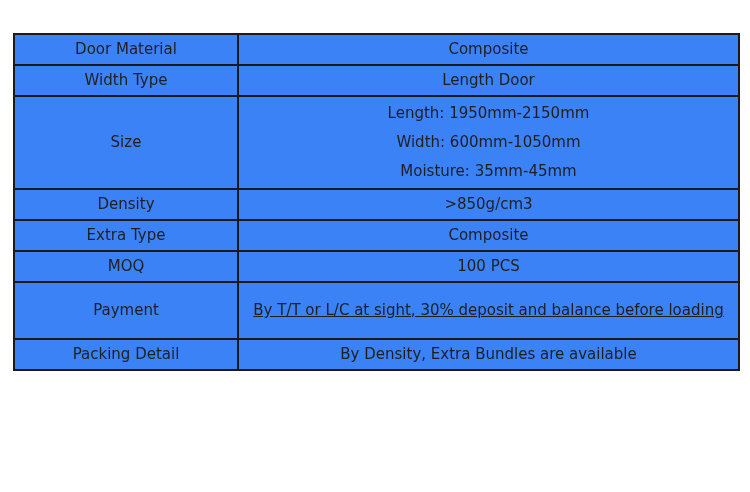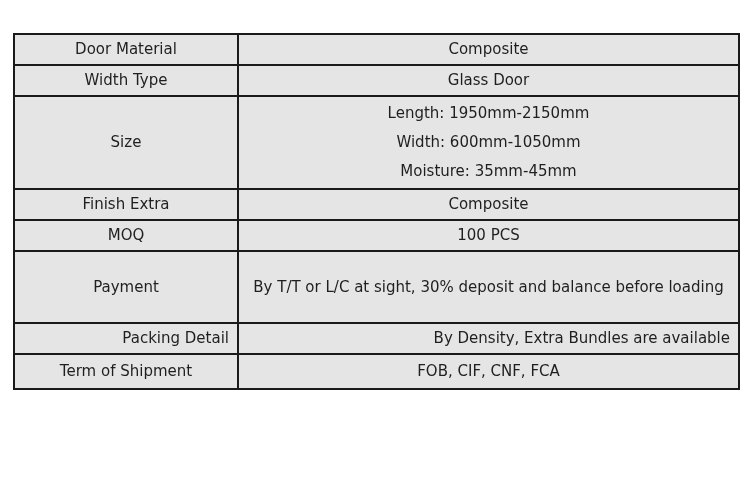"Door Material" table.spec-table td { background: #e5e5e5 -> #3b82f6 }
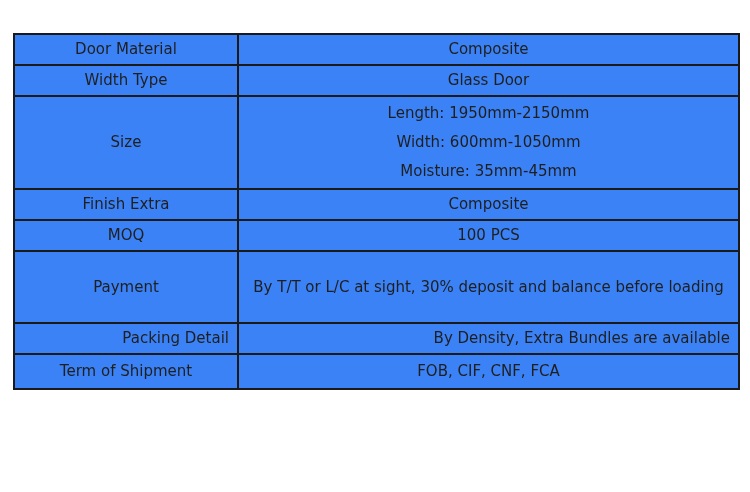"Glass Door" td { text: Glass -> Length }
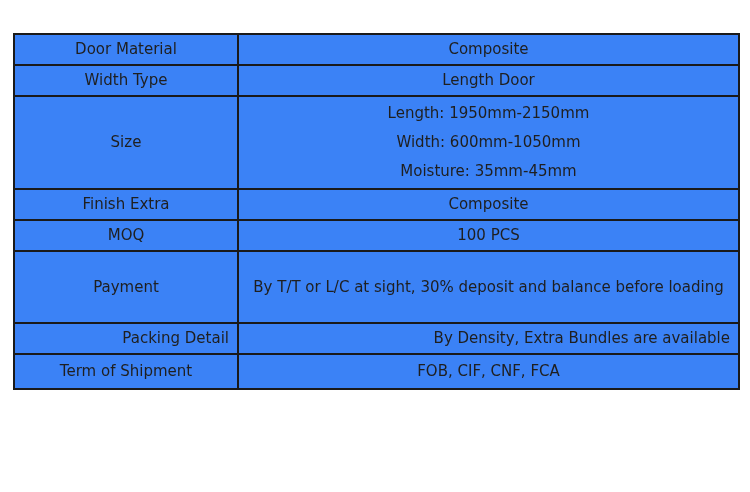"Density" tr.r-std { html: none -> <tr> <td>Density</td> <td>&gt;850g/cm3</td> </tr> }
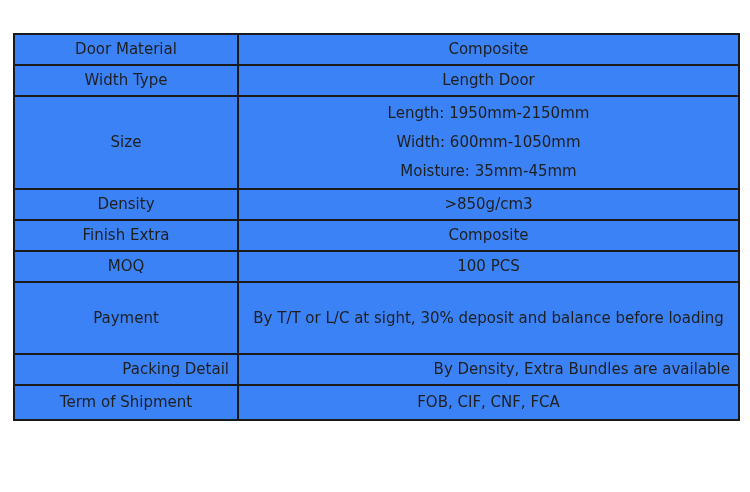"Finish Extra" td.col-label { text: Finish Extra -> Extra Type }
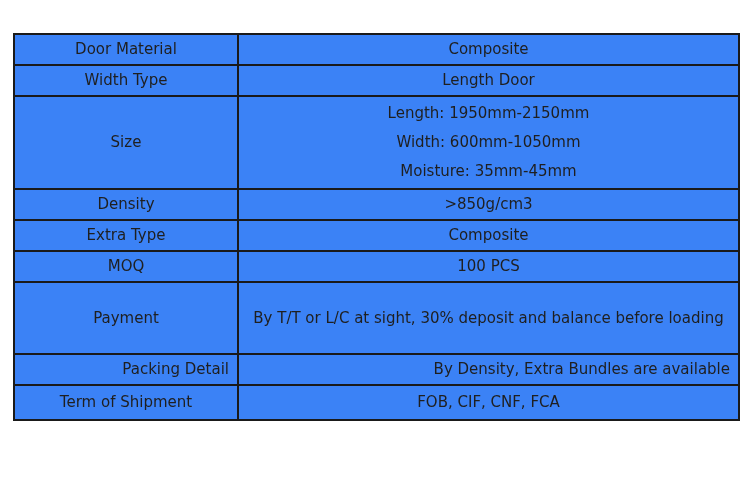"Payment" tr.r-pay td { height: 72px -> 57px }
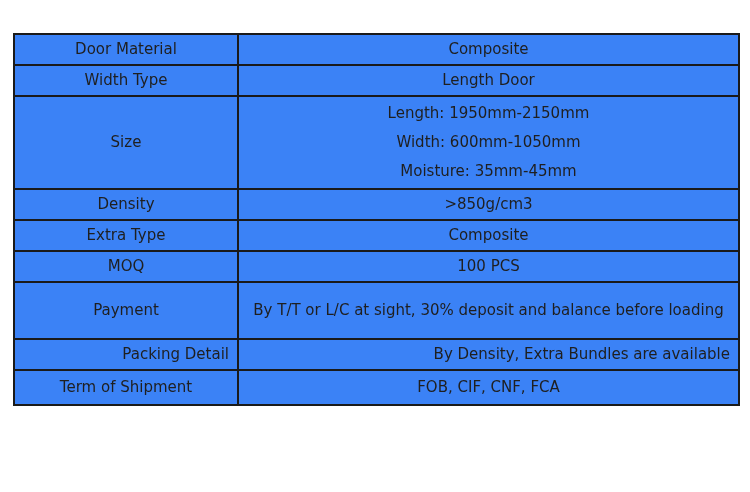"By T/T or L/C at" td.value-left { text-decoration: none -> underline }
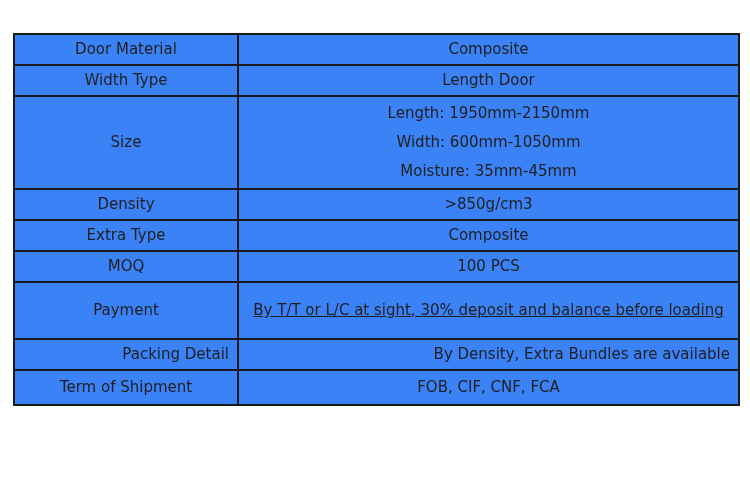"Packing Detail" tr.r-pack td { text-align: right -> none }
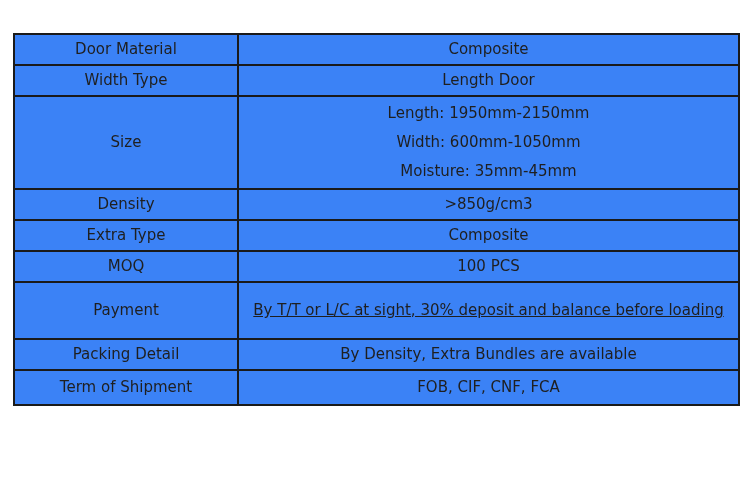"Term of Shipment" tr.r-last { html: <tr> <td>Term of Shipment</td> <td>FOB, CIF, CNF, FCA</td> </tr> -> none }
